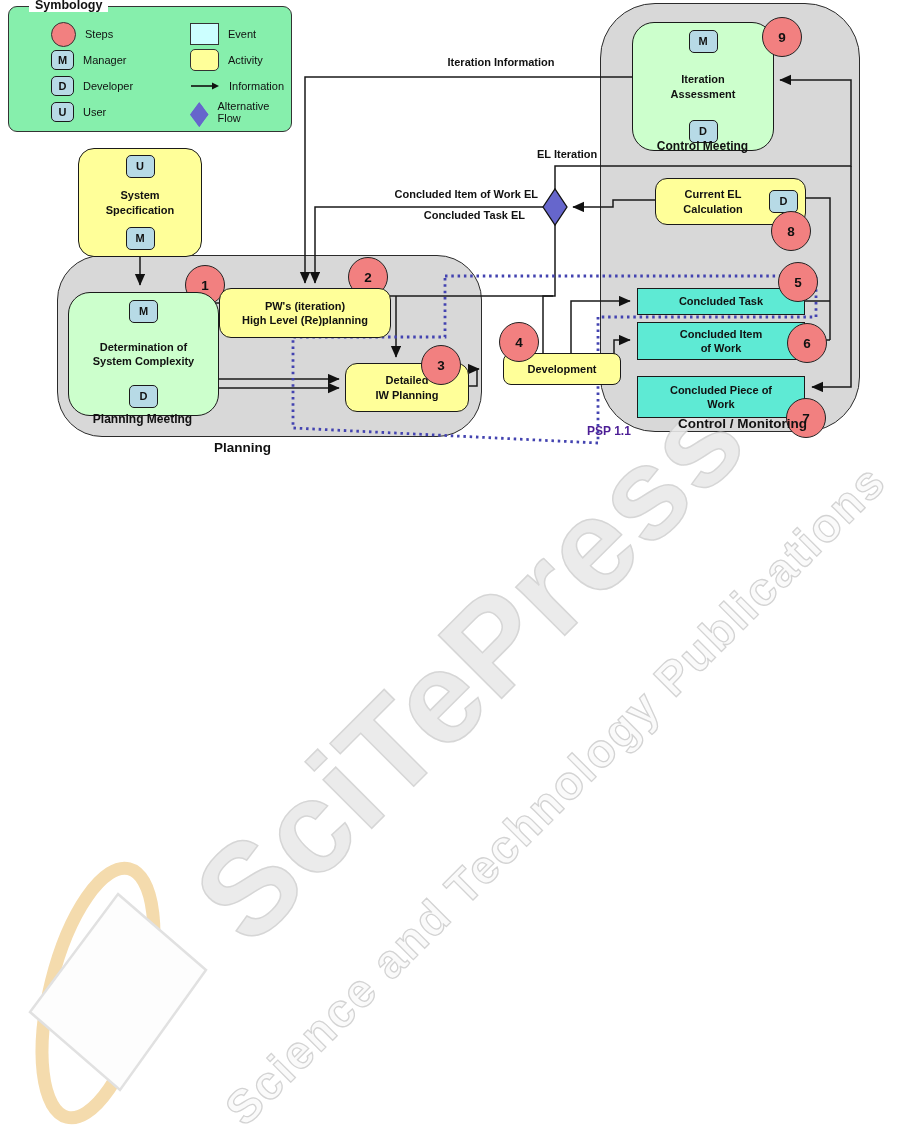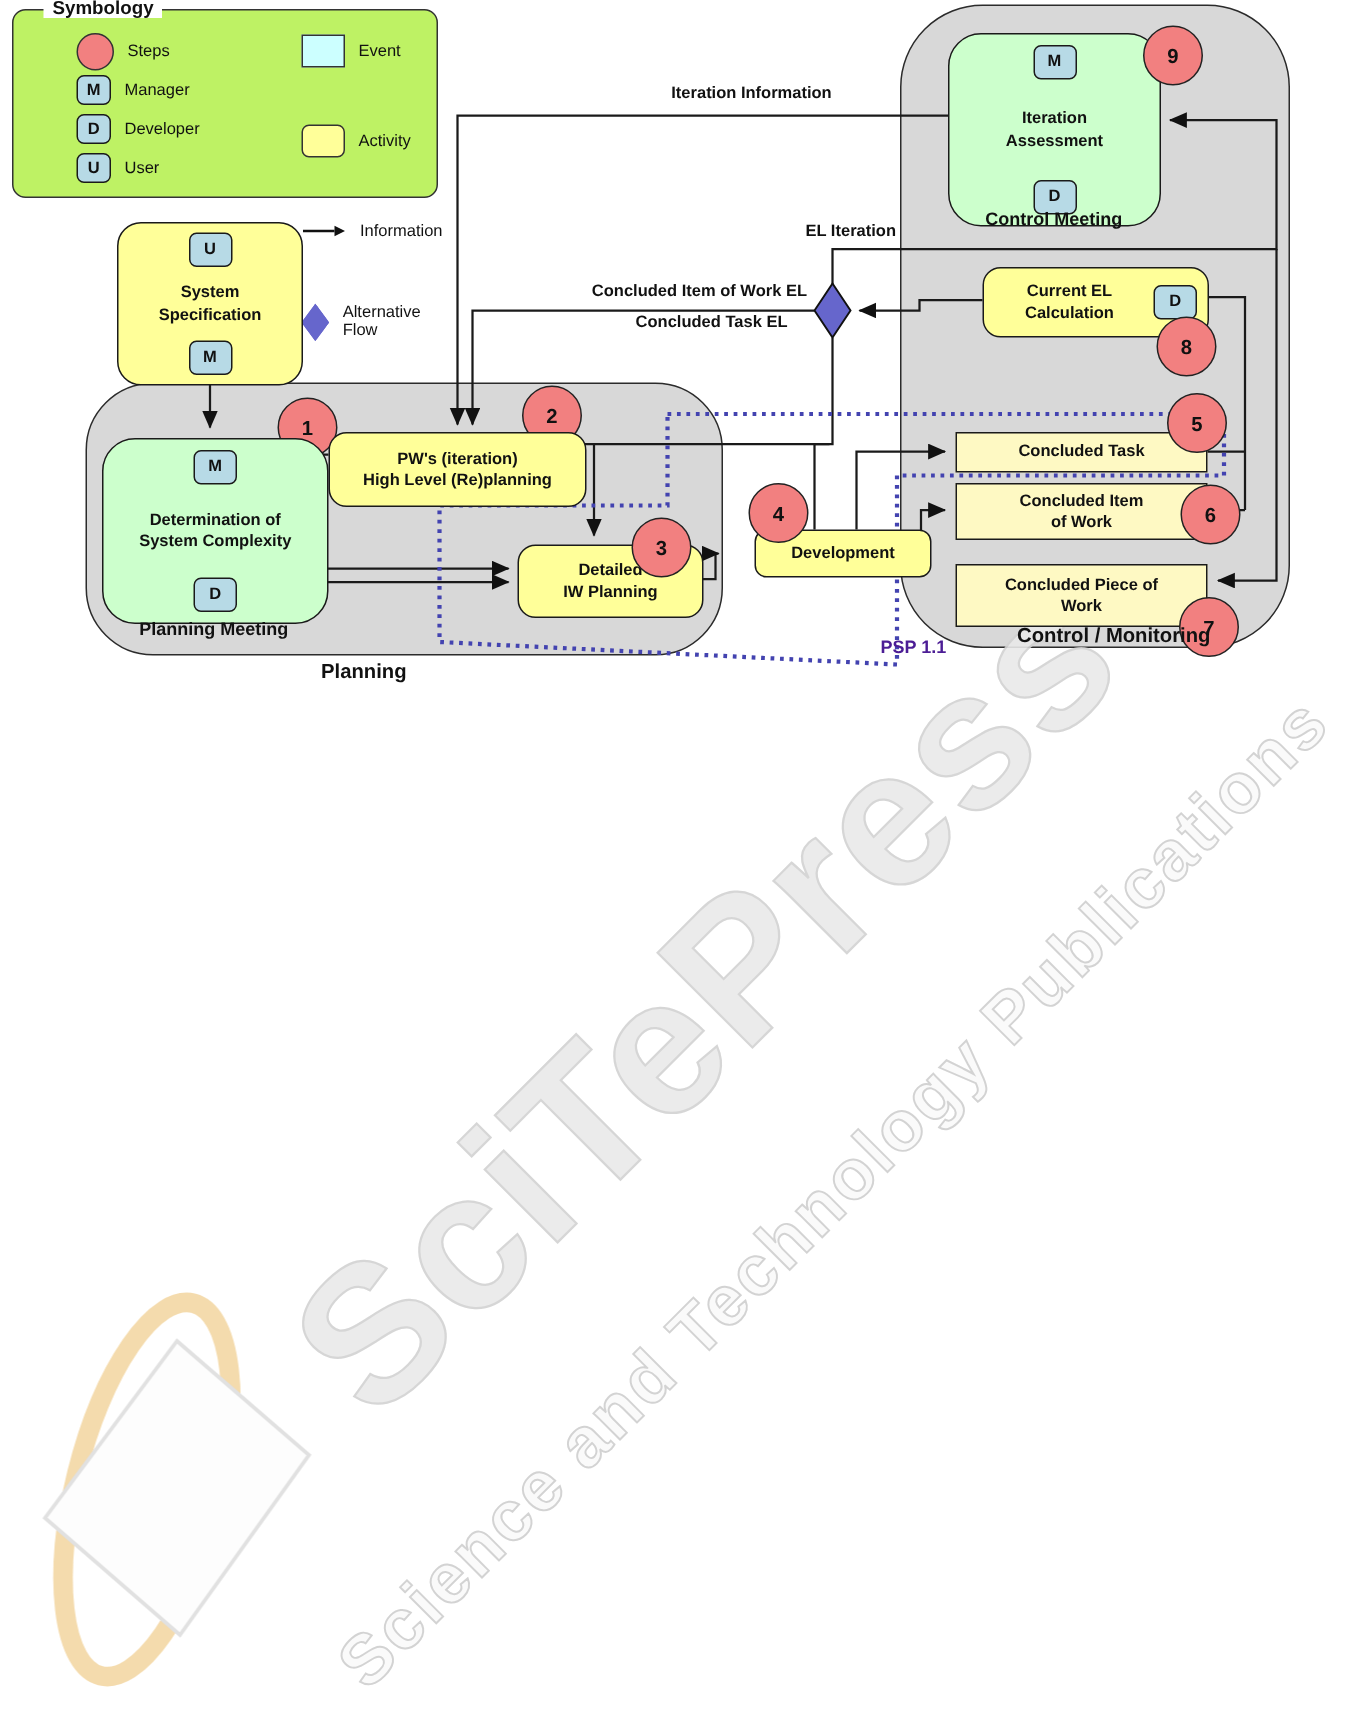"Symbology" .legend { background: #bef264 -> #86efac }
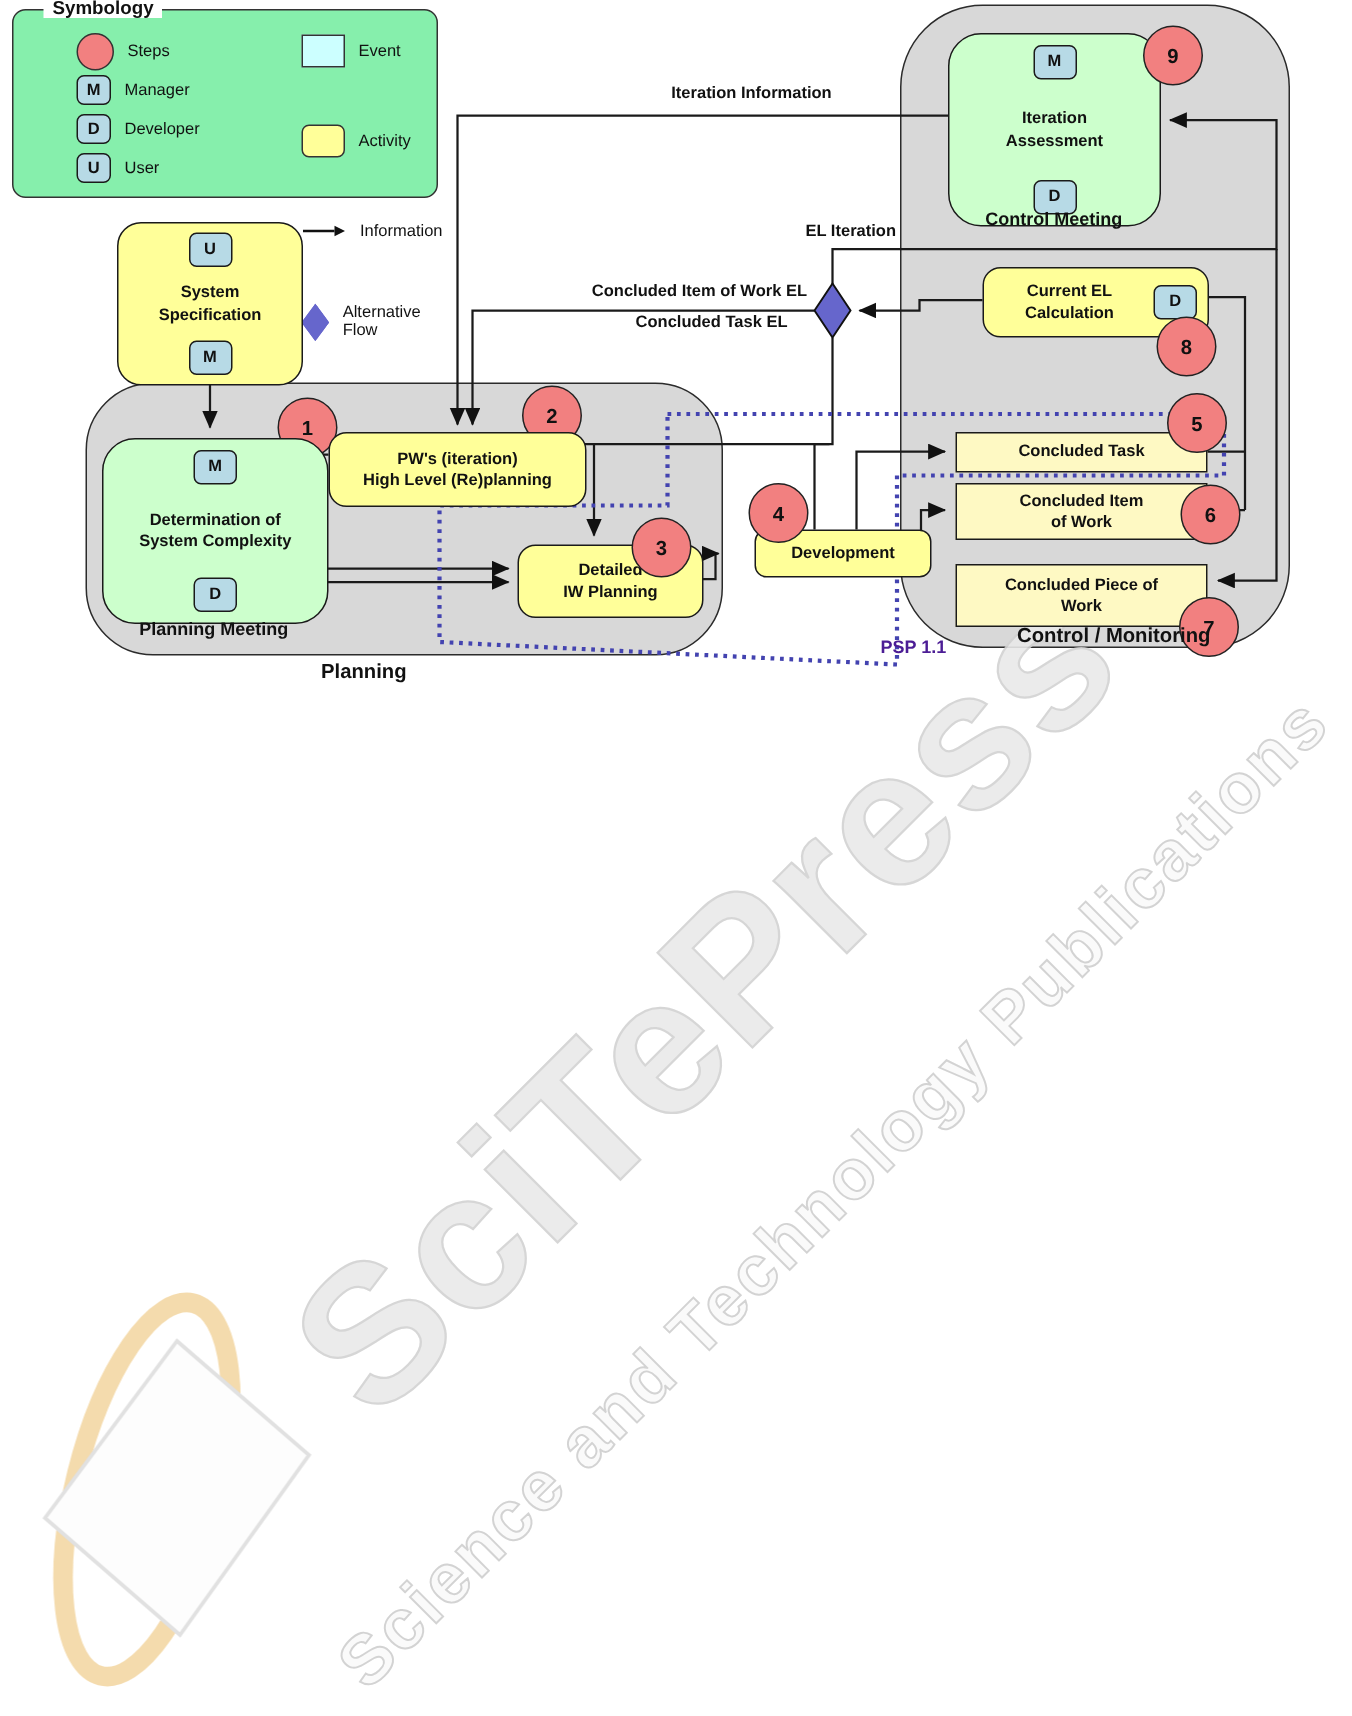"Event" div.lcol { gap: 34px -> none; left: 160px -> 149px }
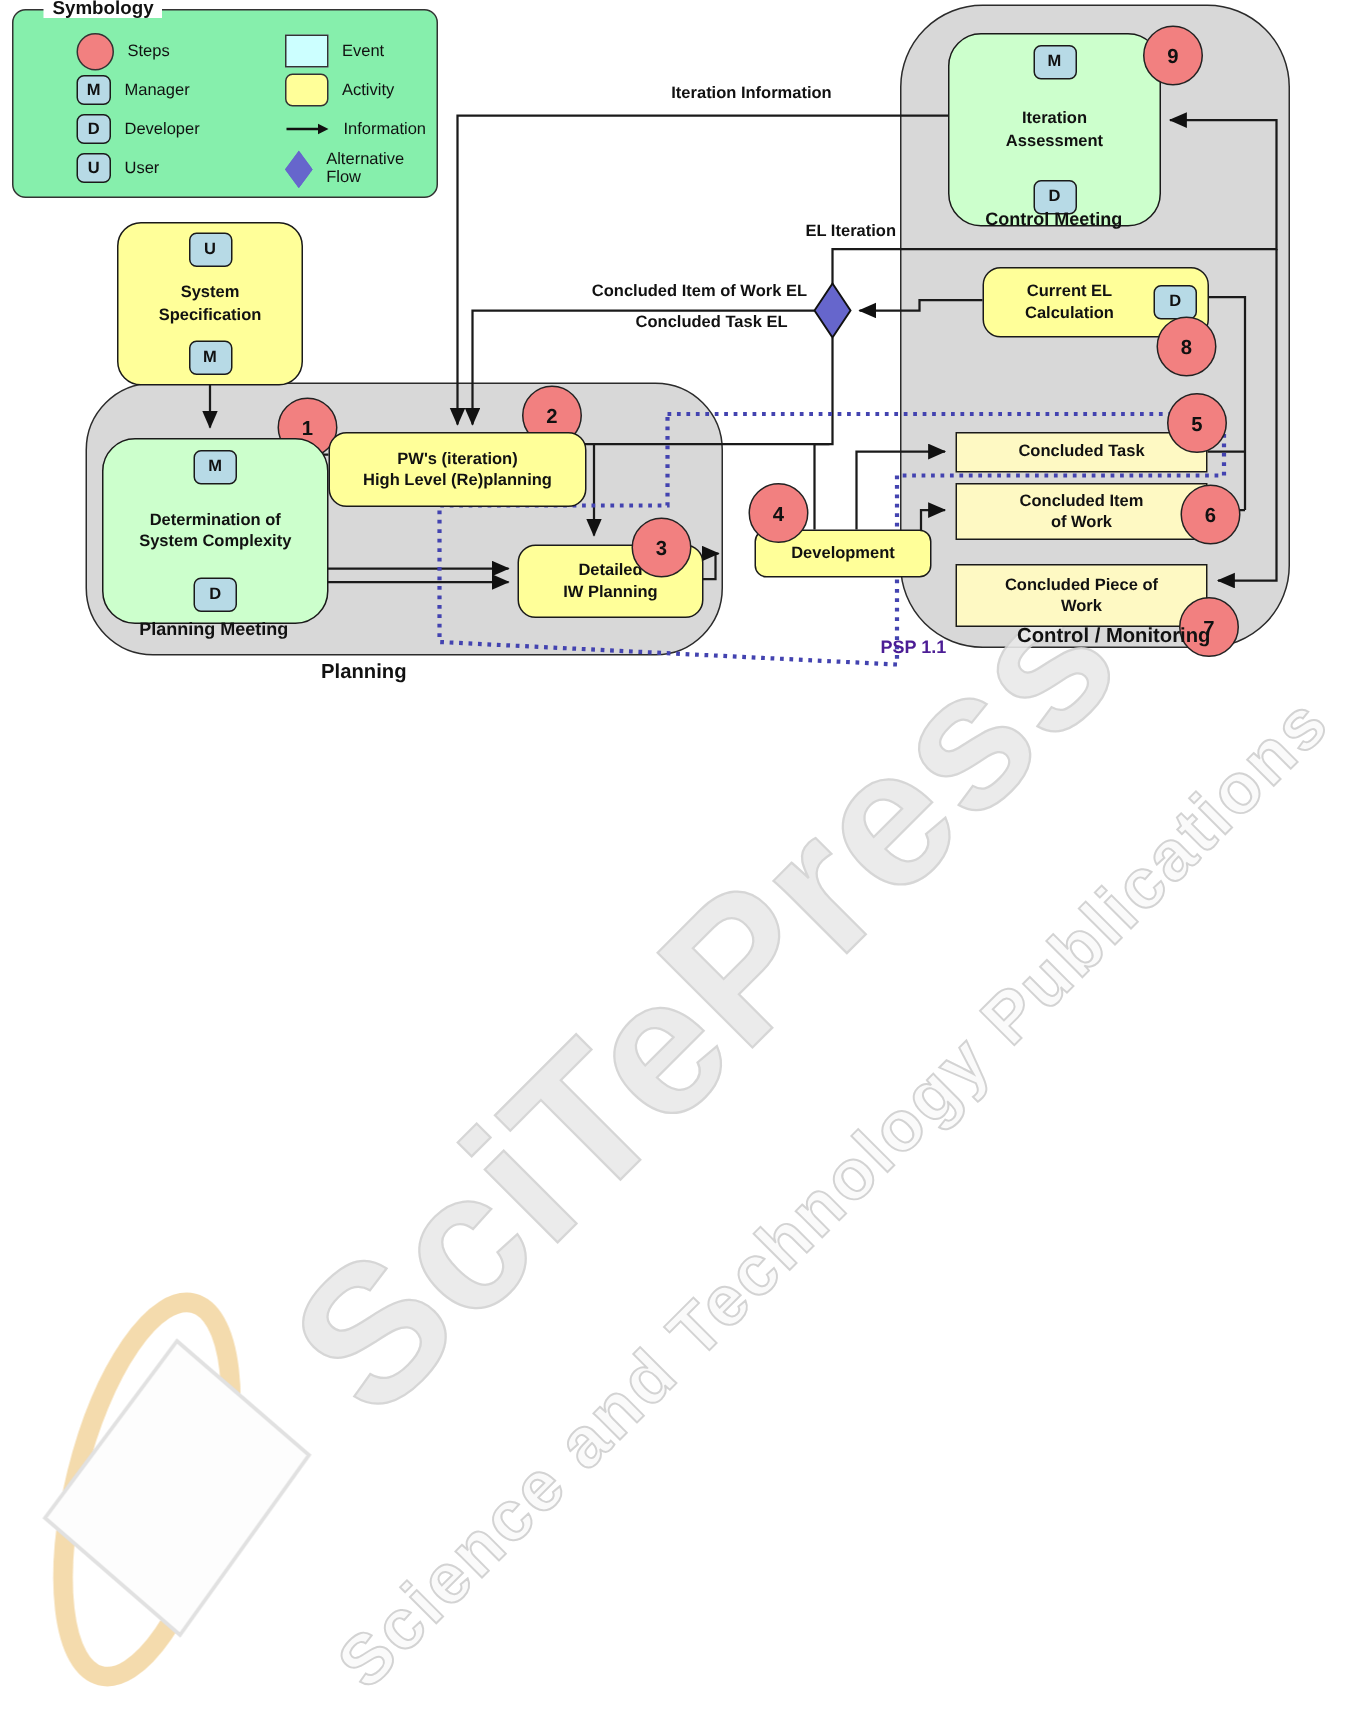"Concluded Task" .event { background: #fef9c3 -> #5eead4 }
